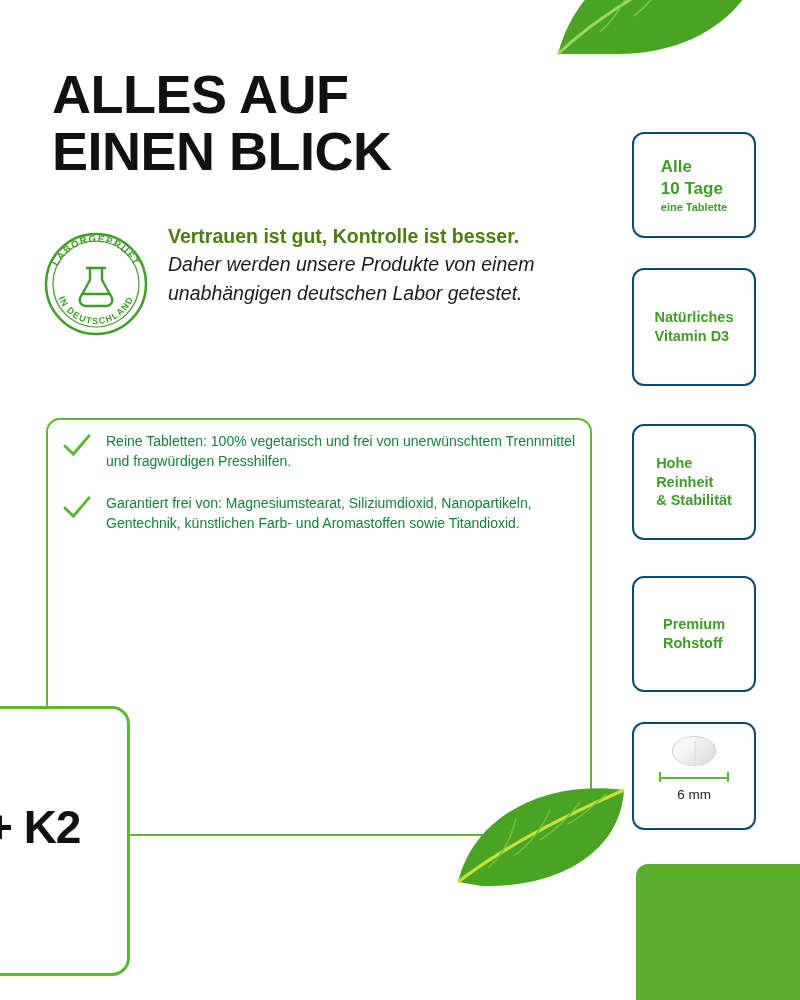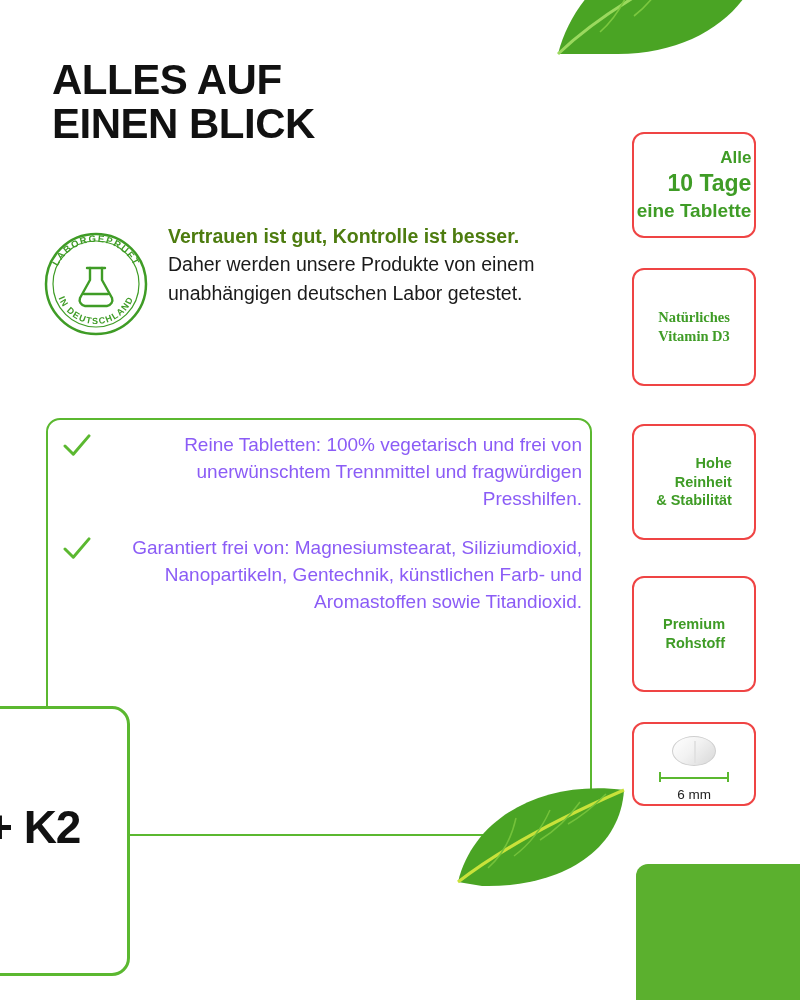"ALLES AUF" .headline { font-size: 42px -> 54px }
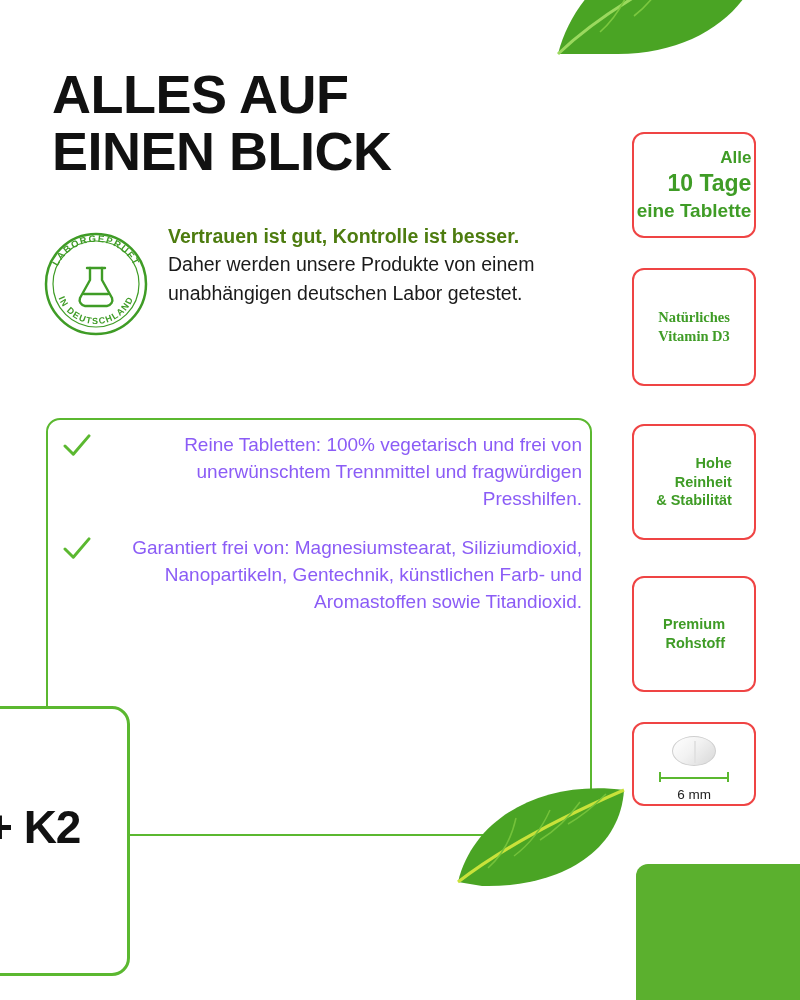"Alle" .badge { border: 2px solid #ef4444 -> 2px solid #0c4a6e; text-align: right -> left }
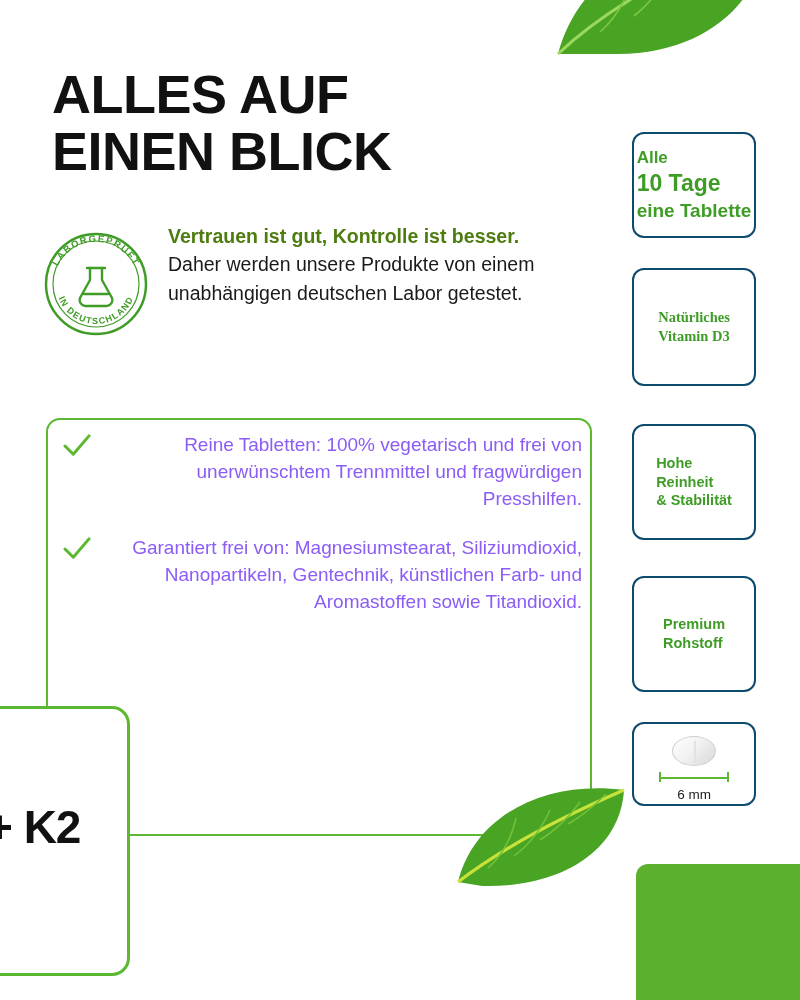"10 Tage" .badge .b2 { font-size: 23px -> 17px }
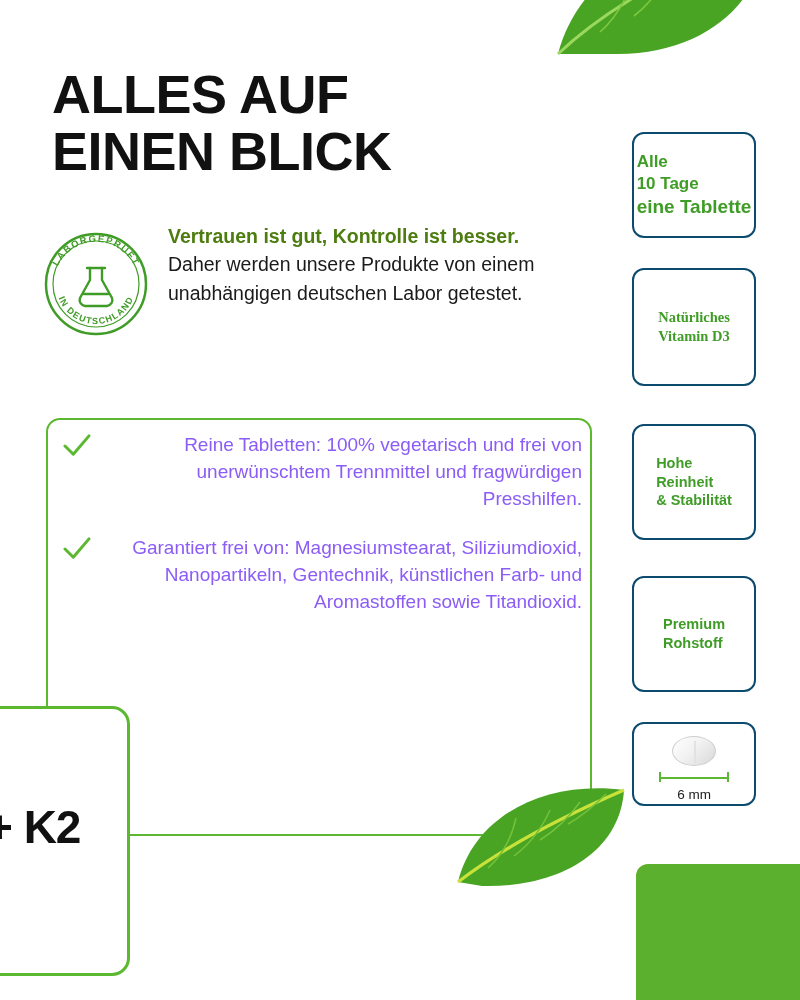"eine Tablette" .badge .b3 { font-size: 19px -> 11px }
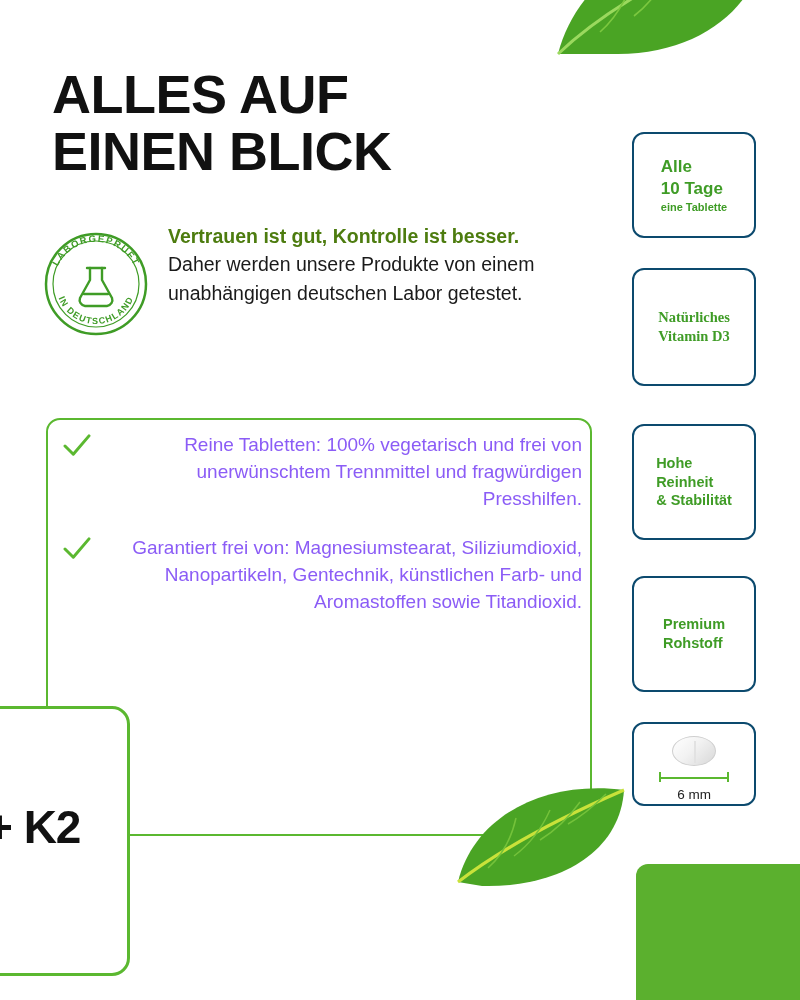"Daher werden unsere Produkte von" .intro .body { font-style: none -> italic }
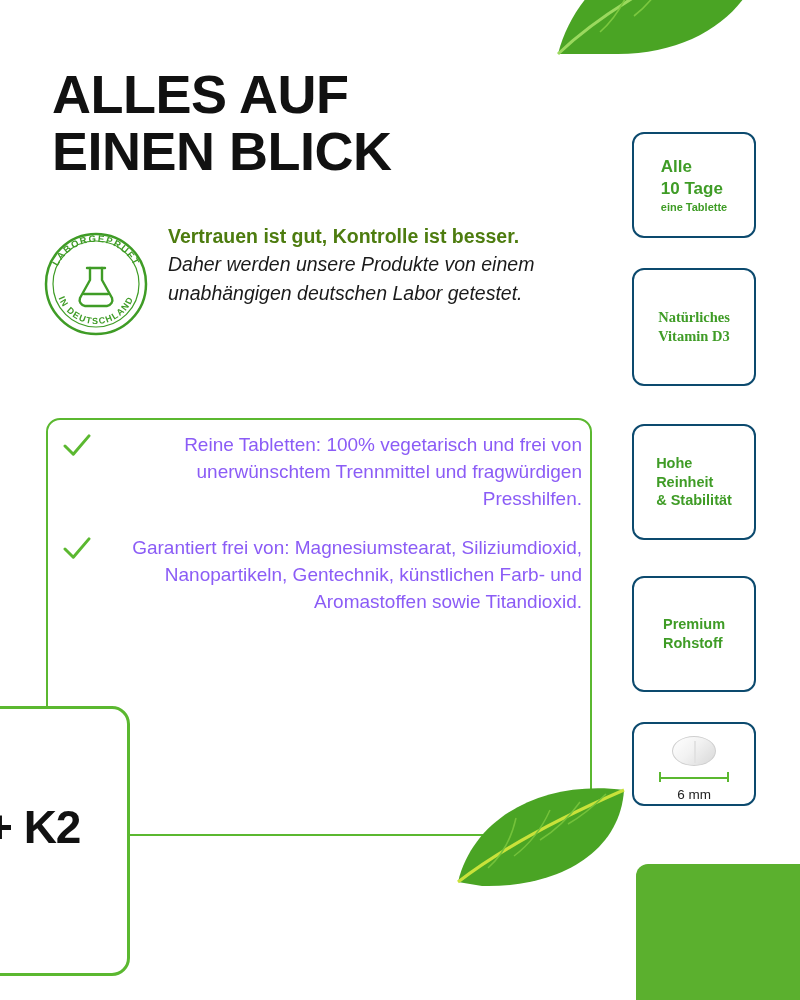"Natürliches" #badge-2 { font-family: Liberation Serif, serif -> none }
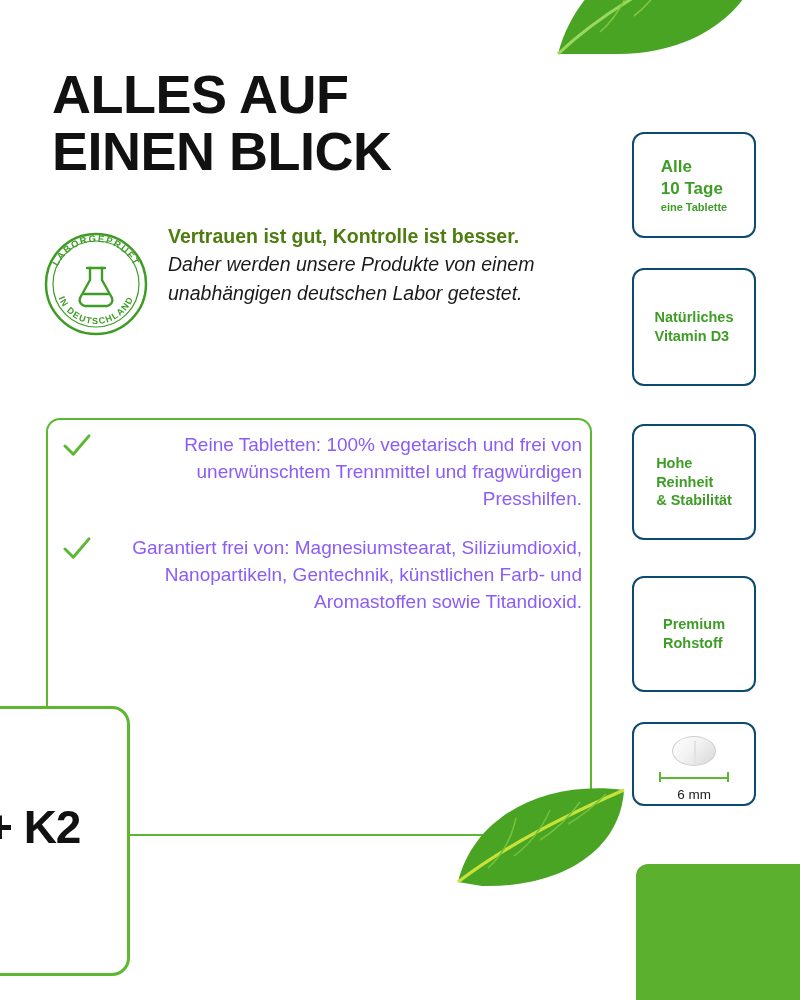"Reine Tabletten: 100% vegetarisch und" .bullet .txt { color: #8b5cf6 -> #15803d; font-size: 19px -> 14px; text-align: right -> none }
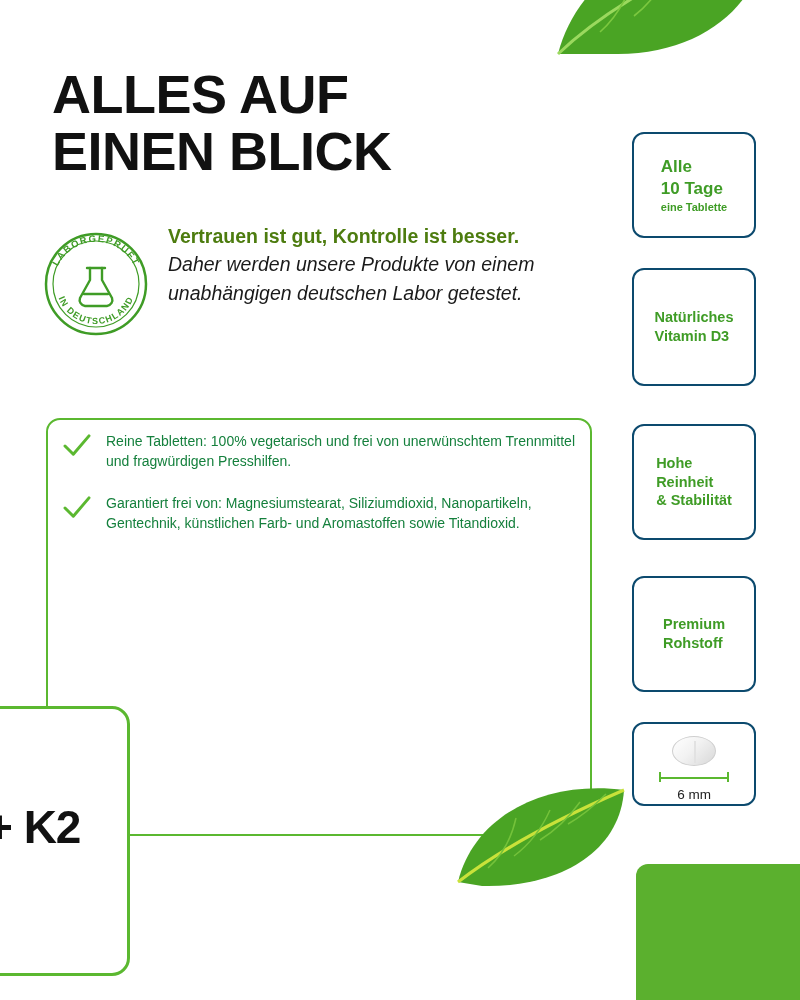"6 mm" #badge-5 { height: 84px -> 108px }
